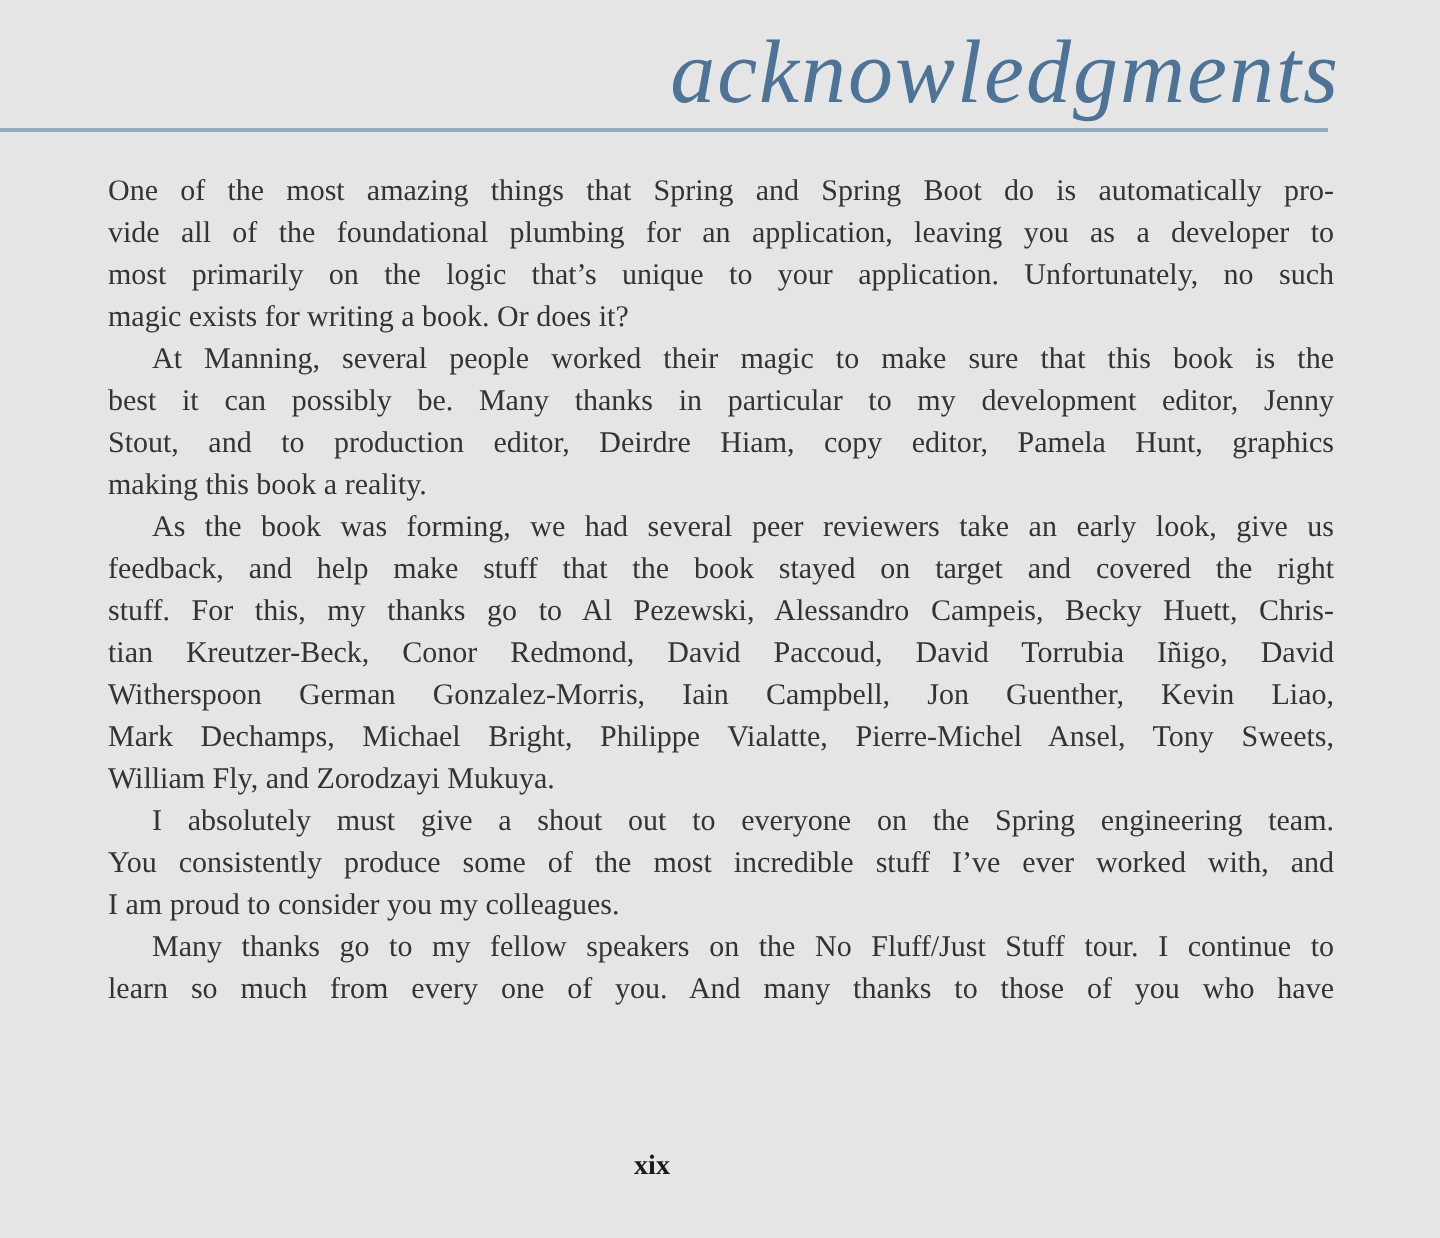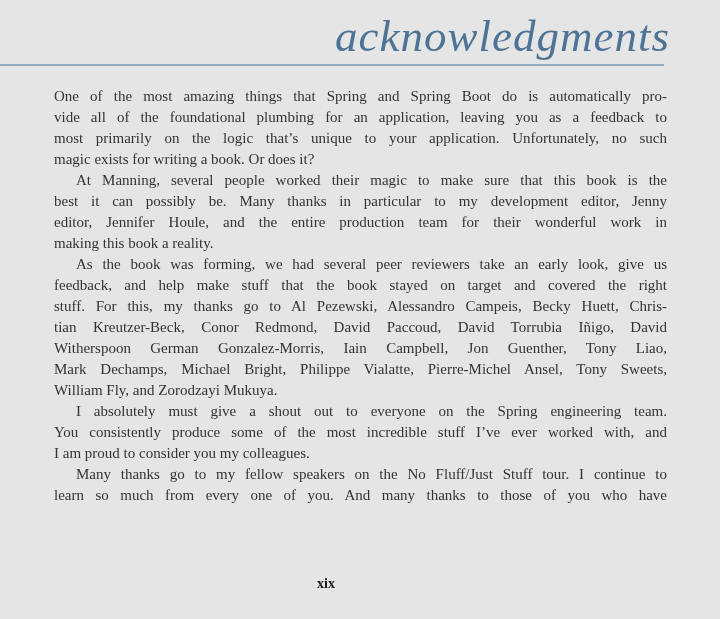"vide all of the foundational" div.line { text: feedback -> developer }
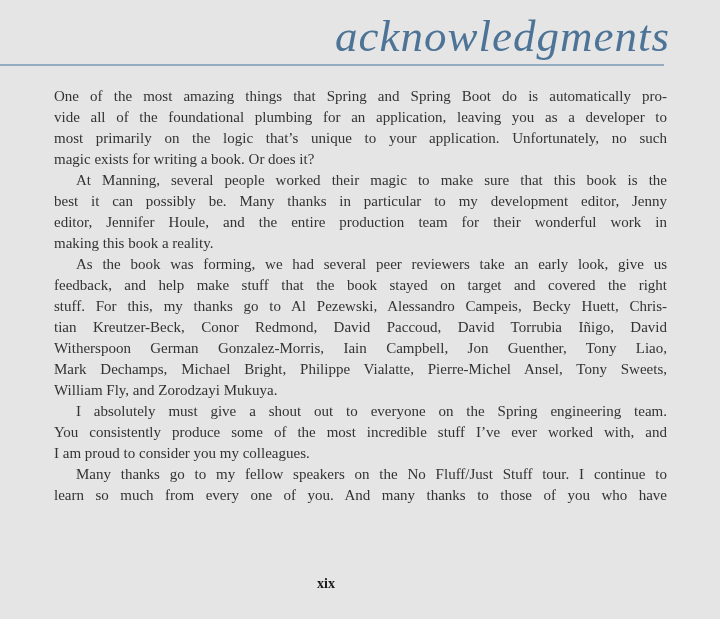"Stout, and to production editor," div.line { html: none -> <div>Stout, and to production editor, Deirdre Hiam, copy editor, Pamela Hunt, graphics</div> }
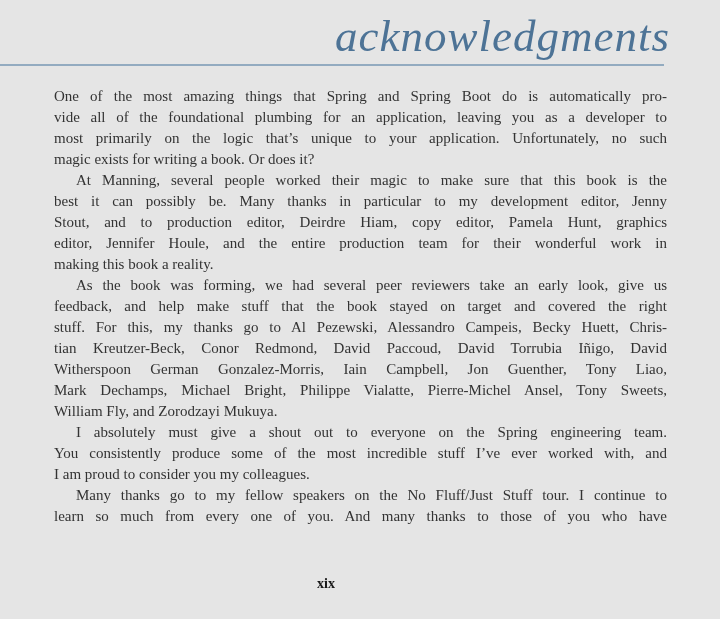"editor, Jennifer Houle, and the" div.line { html: <div>editor, Jennifer Houle, and the entire production team for their wonderful work in</div> -> none }
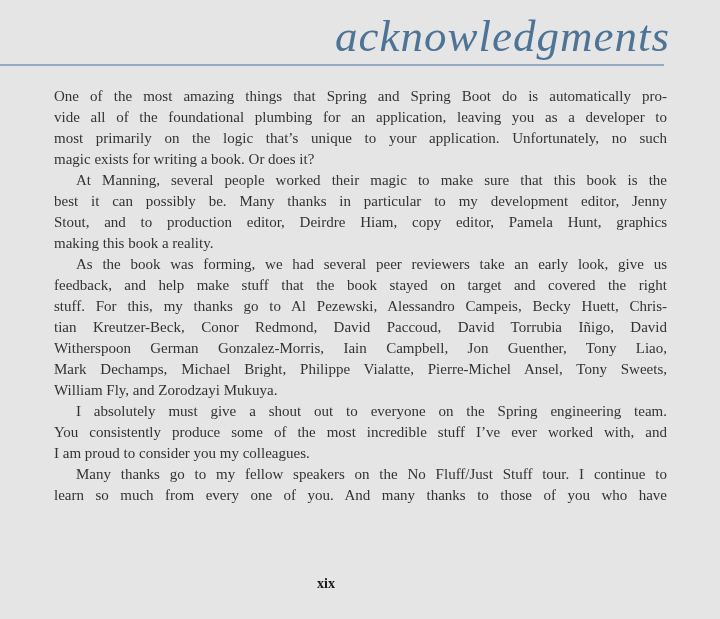"Witherspoon German Gonzalez-Morris, Iain" div.line { text: Tony -> Kevin }
